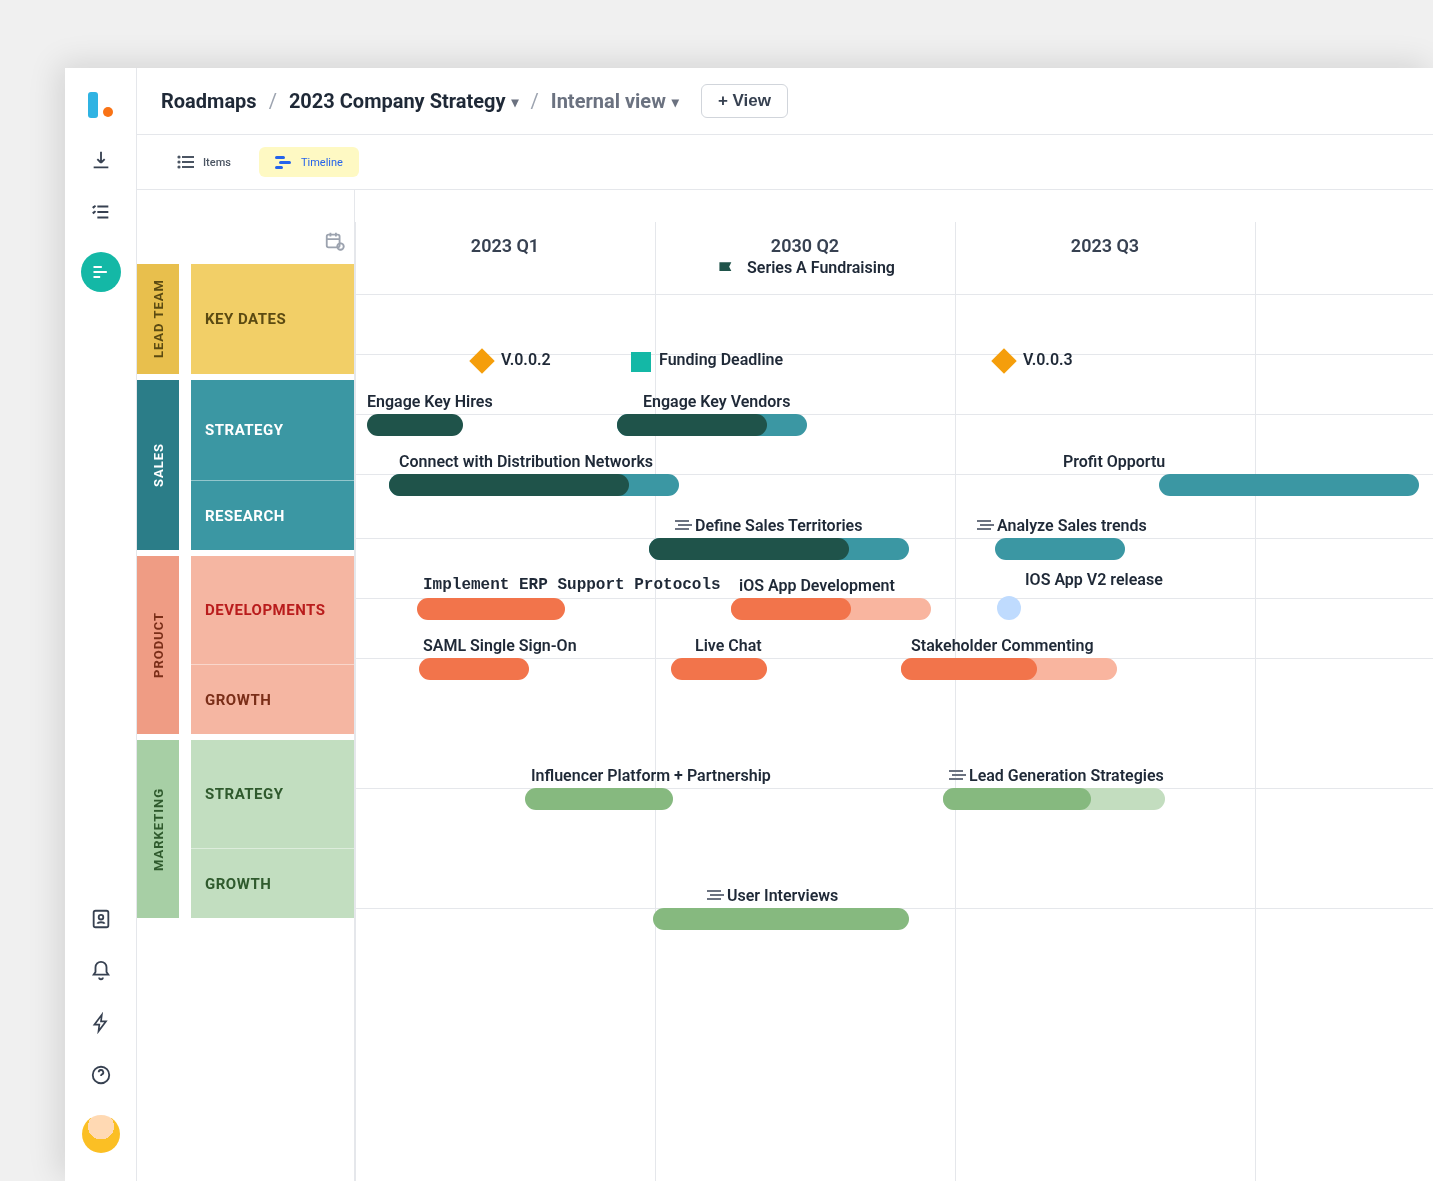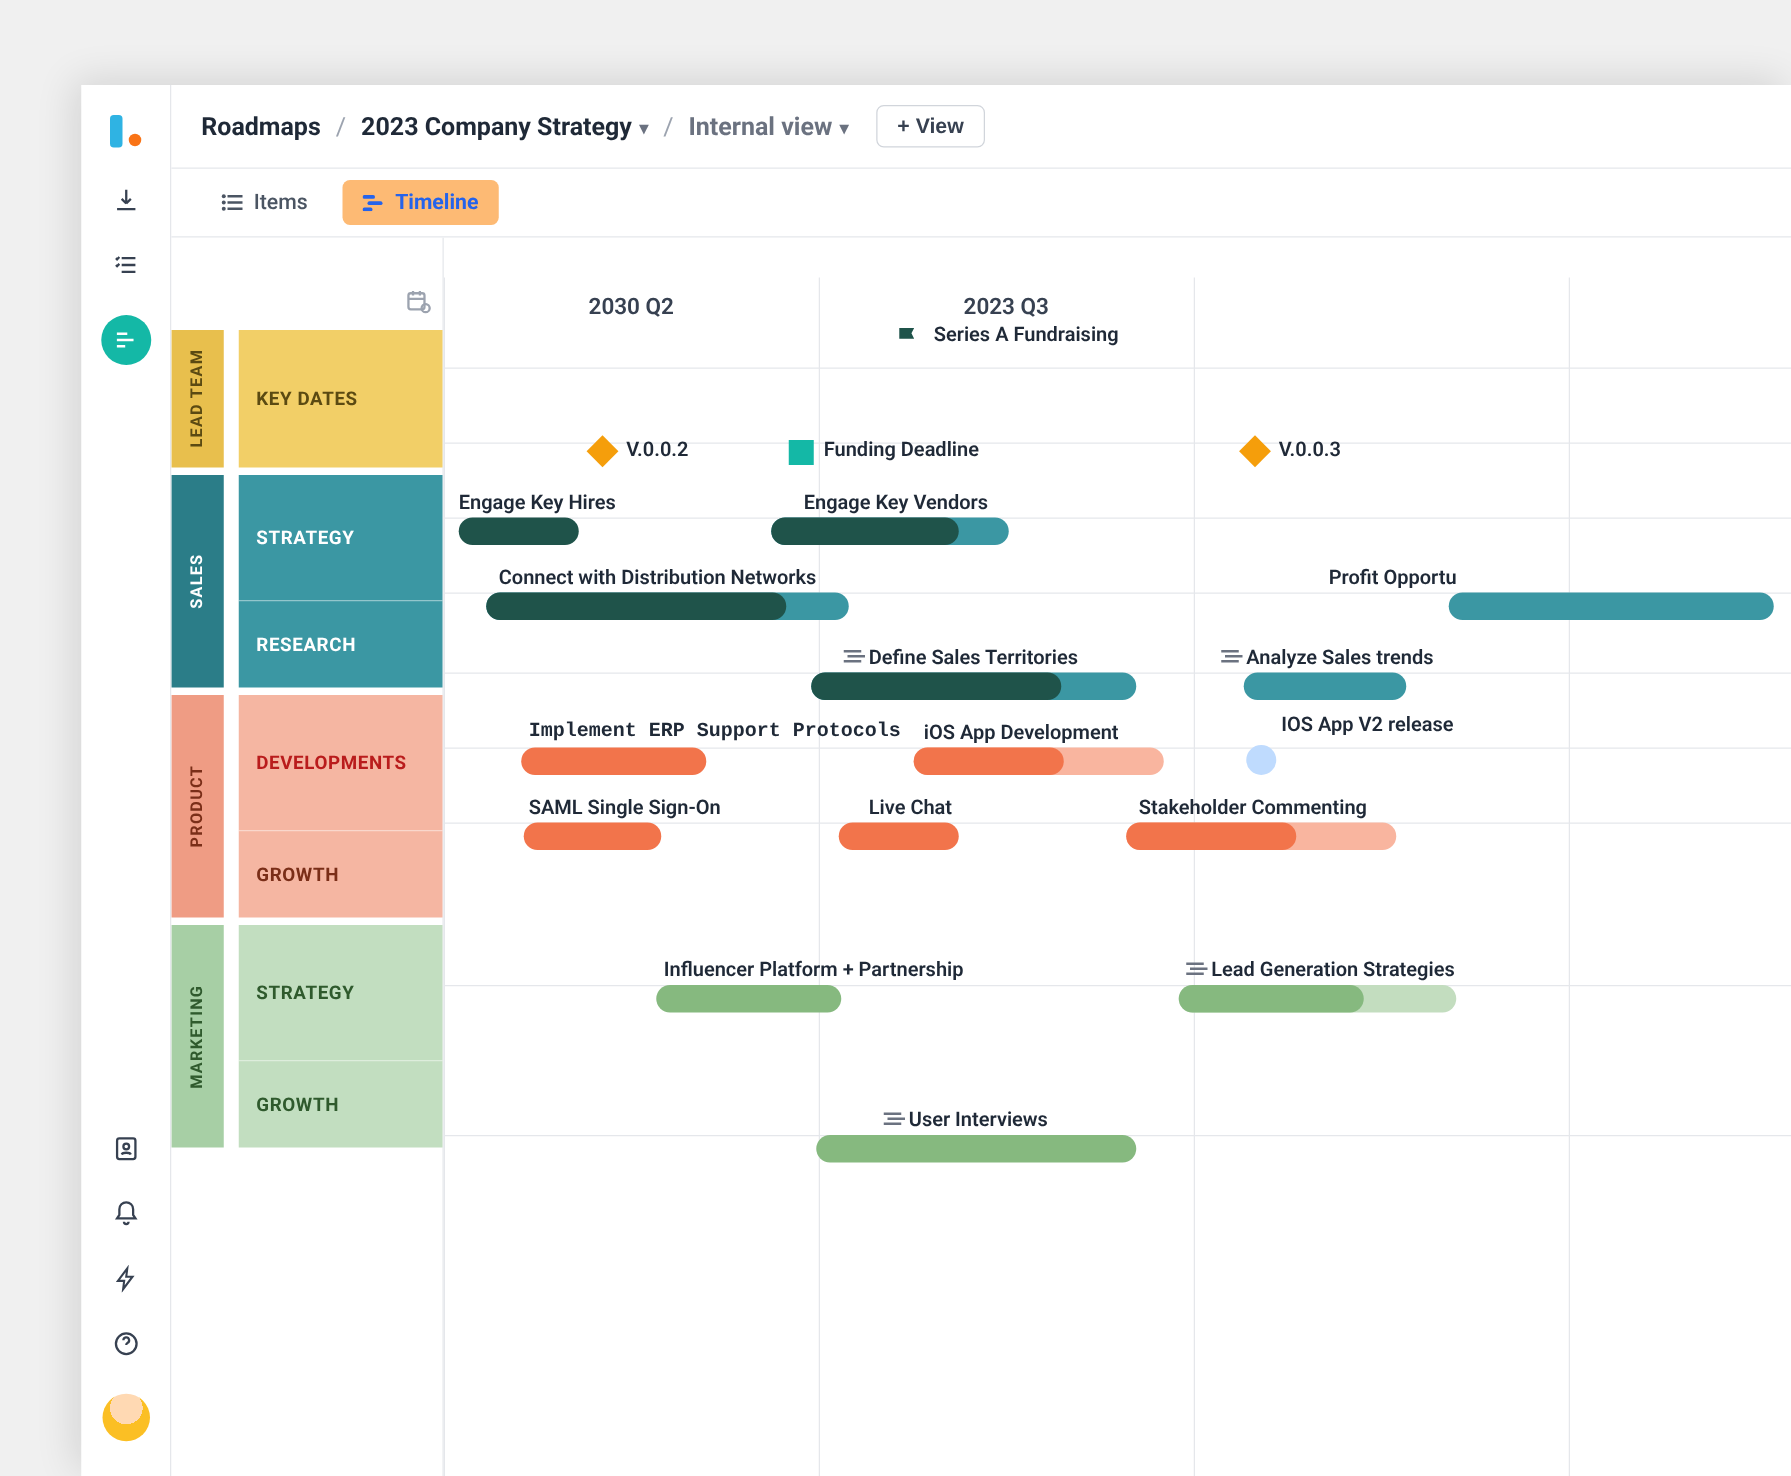"Items" .tab { font-size: 17px -> 11px }
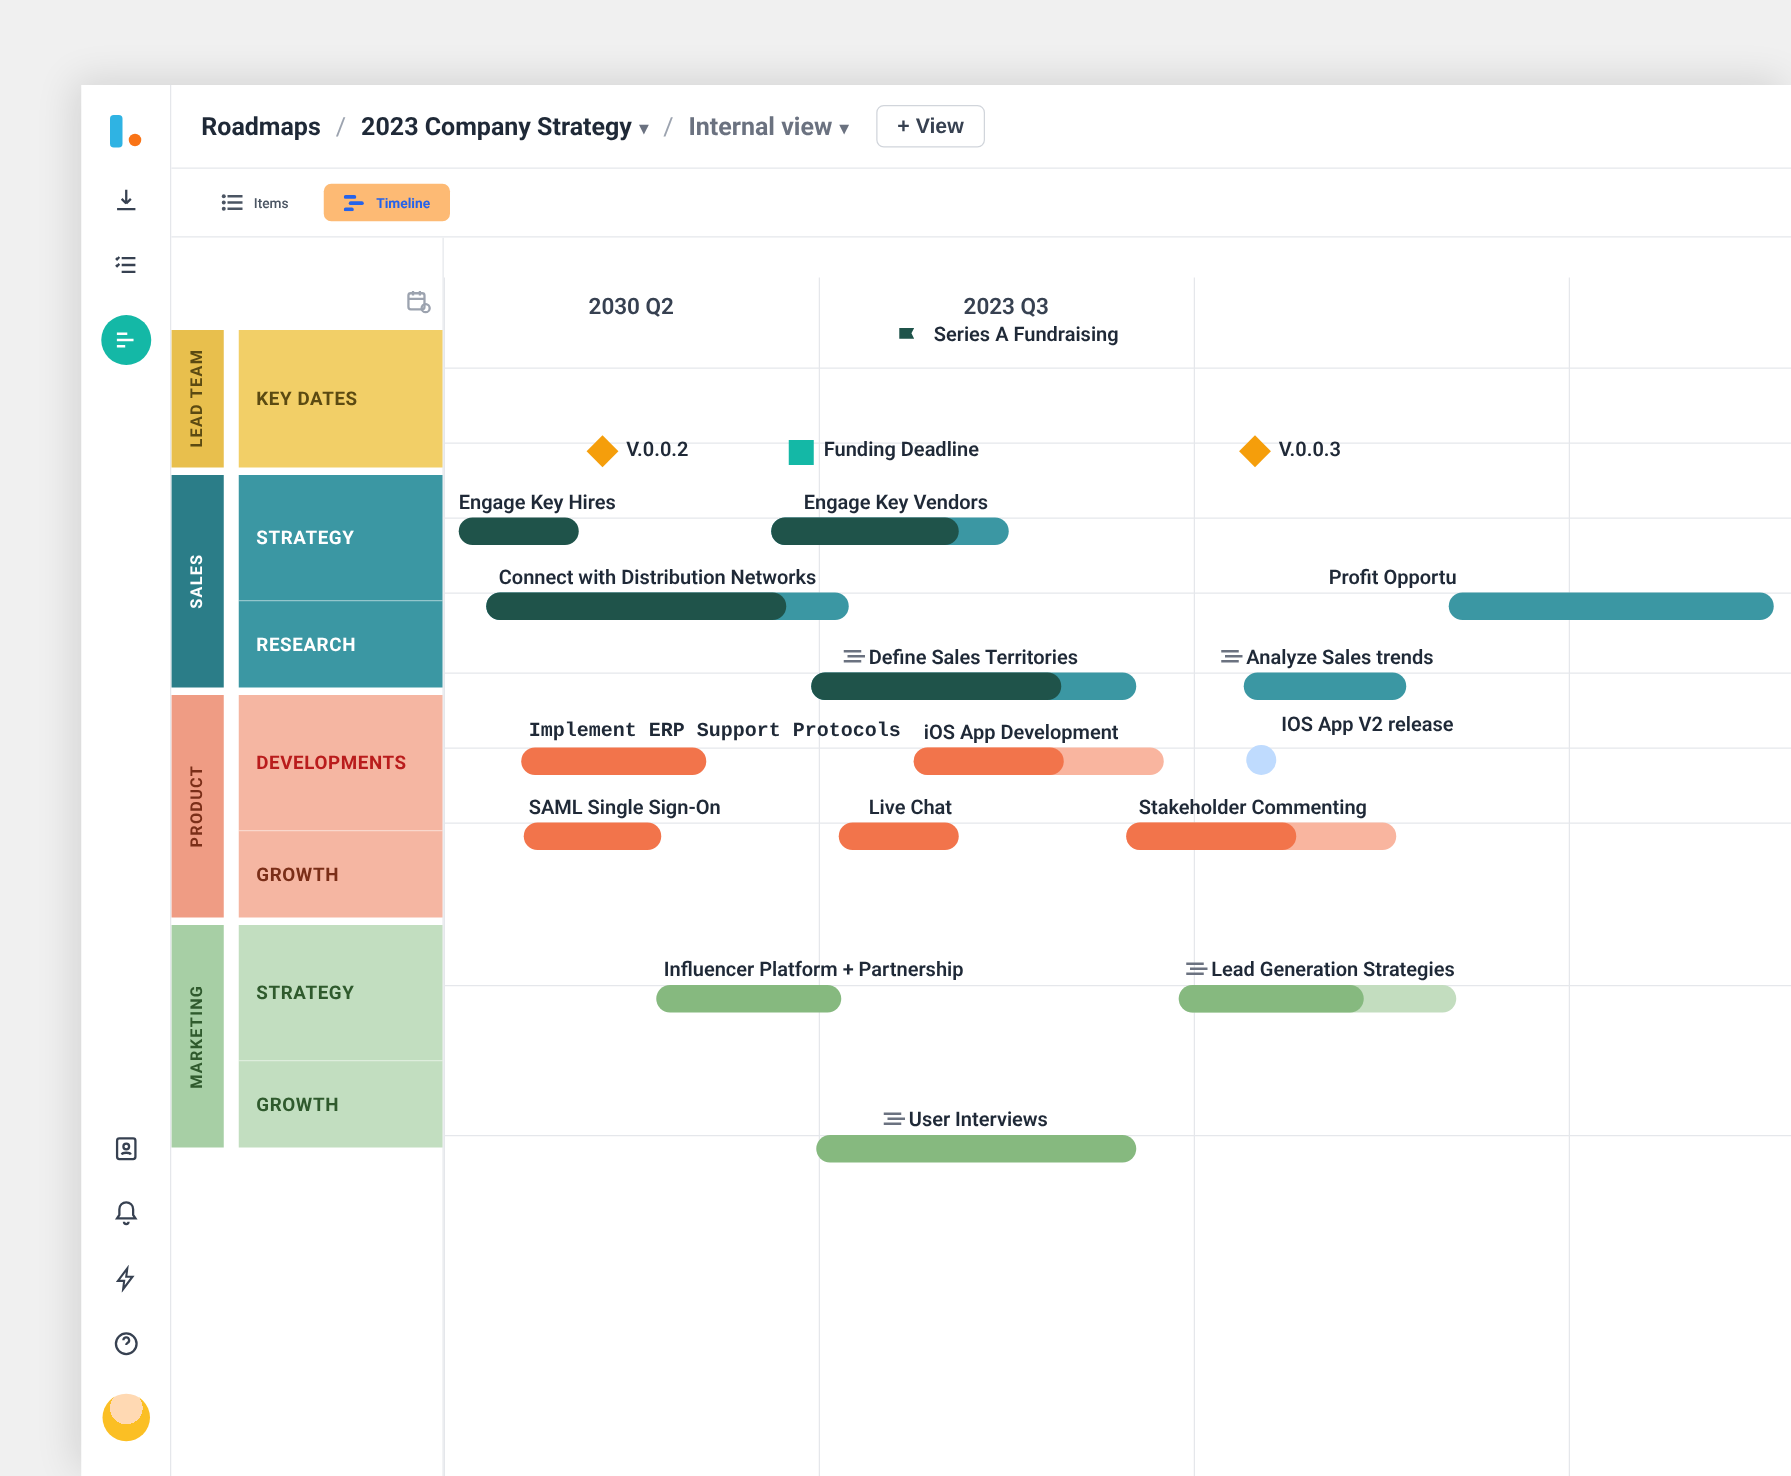"Timeline" .tab.active { background: #fdba74 -> #fef9c3; font-weight: 700 -> 400 }
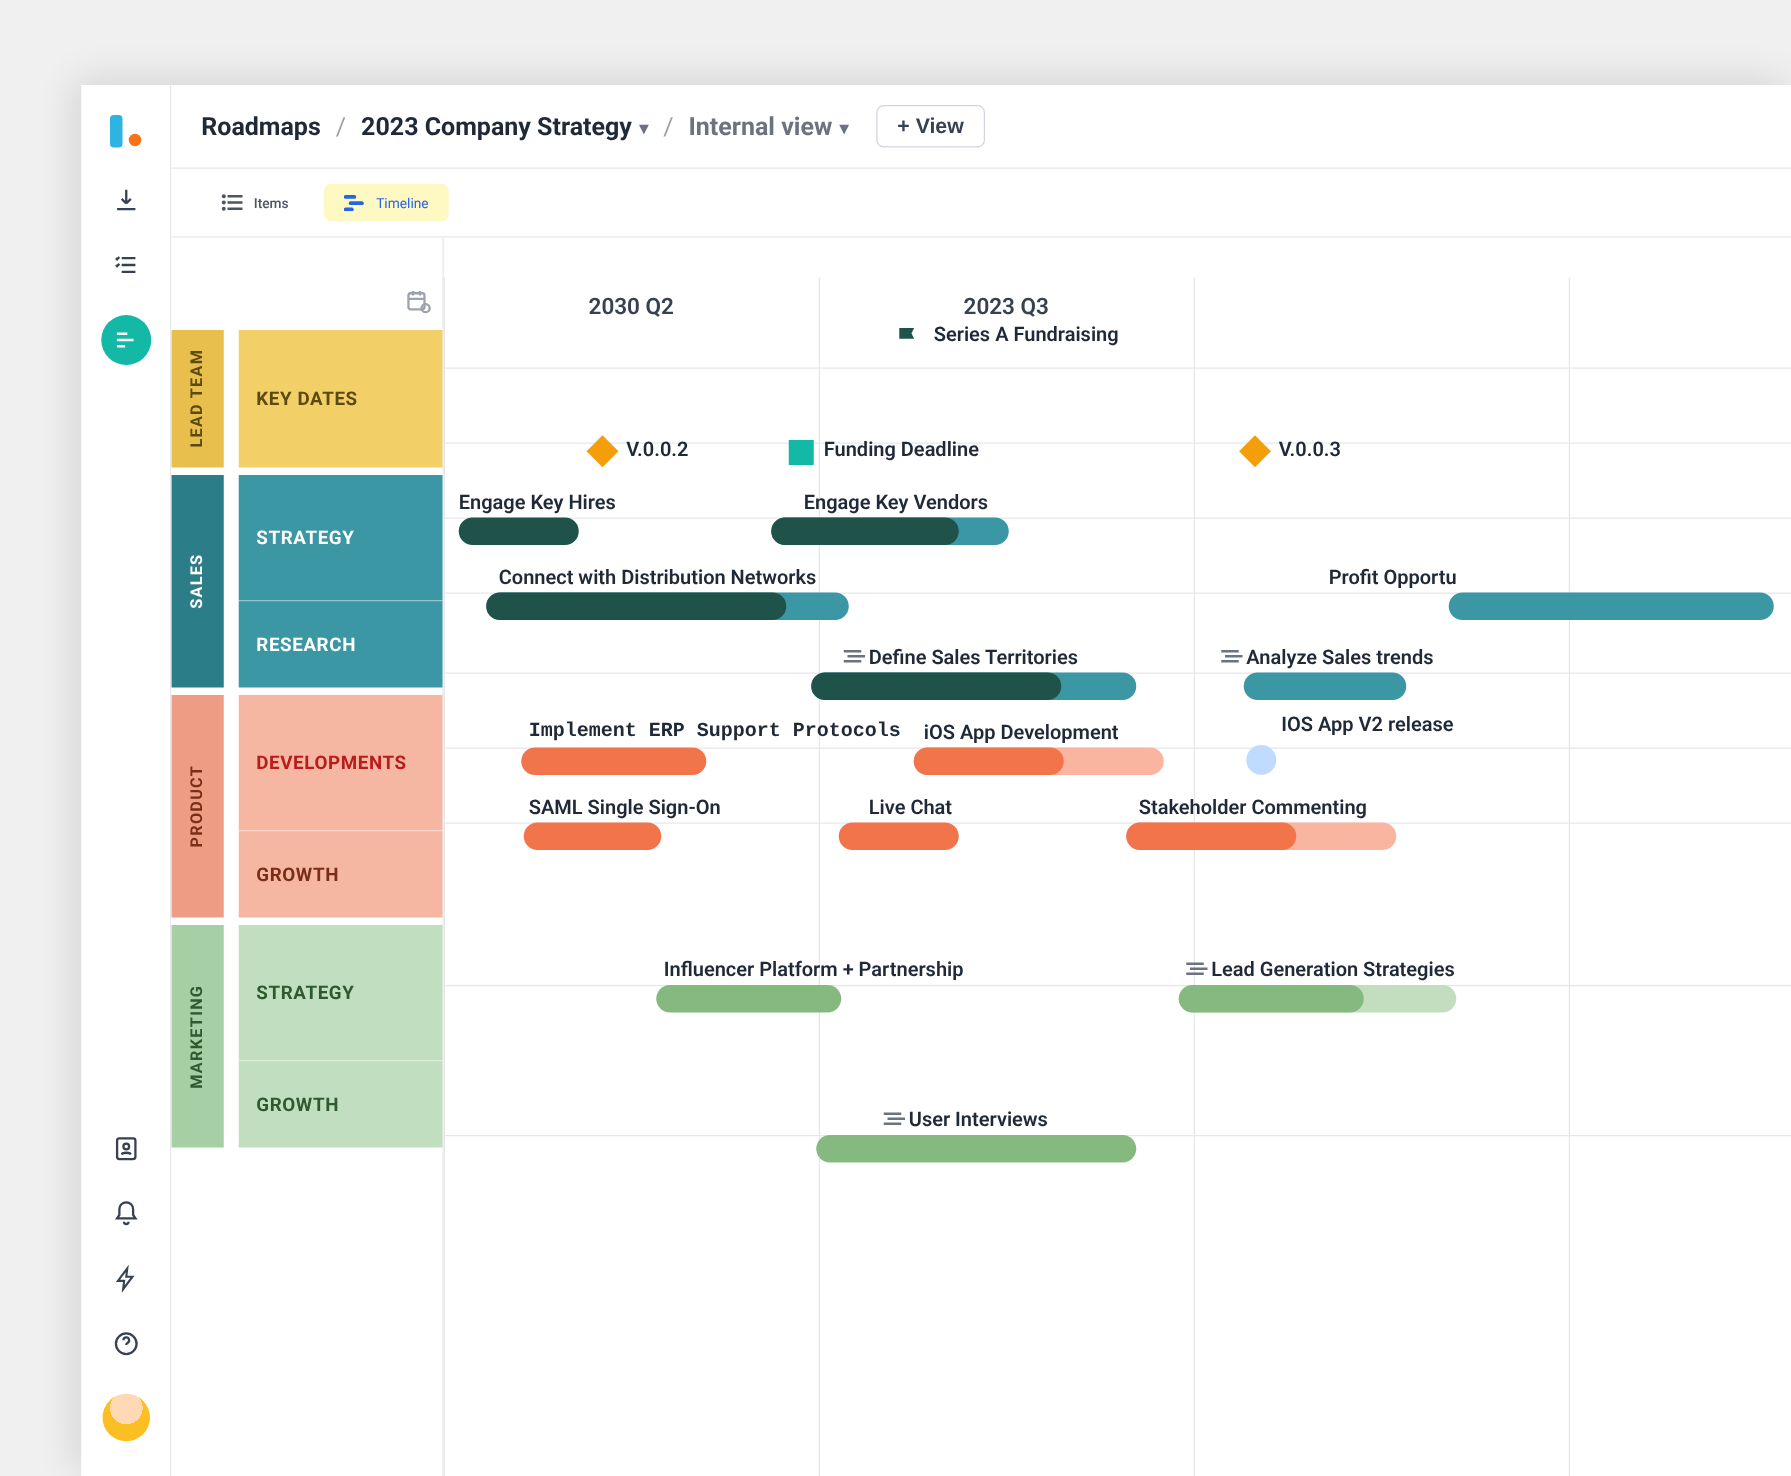"2023 Q1" div.qtr { html: none -> <div>2023 Q1</div> }
